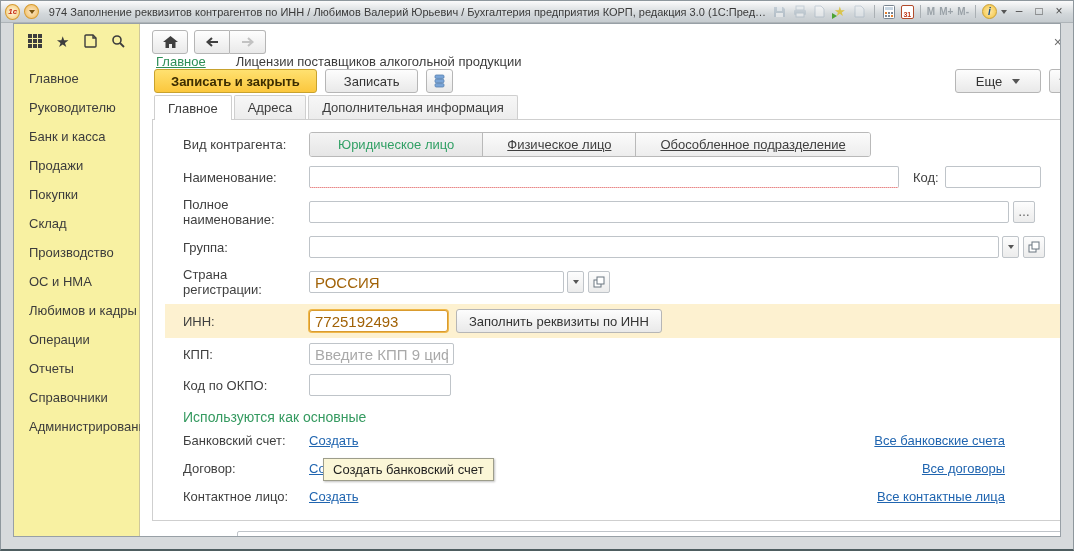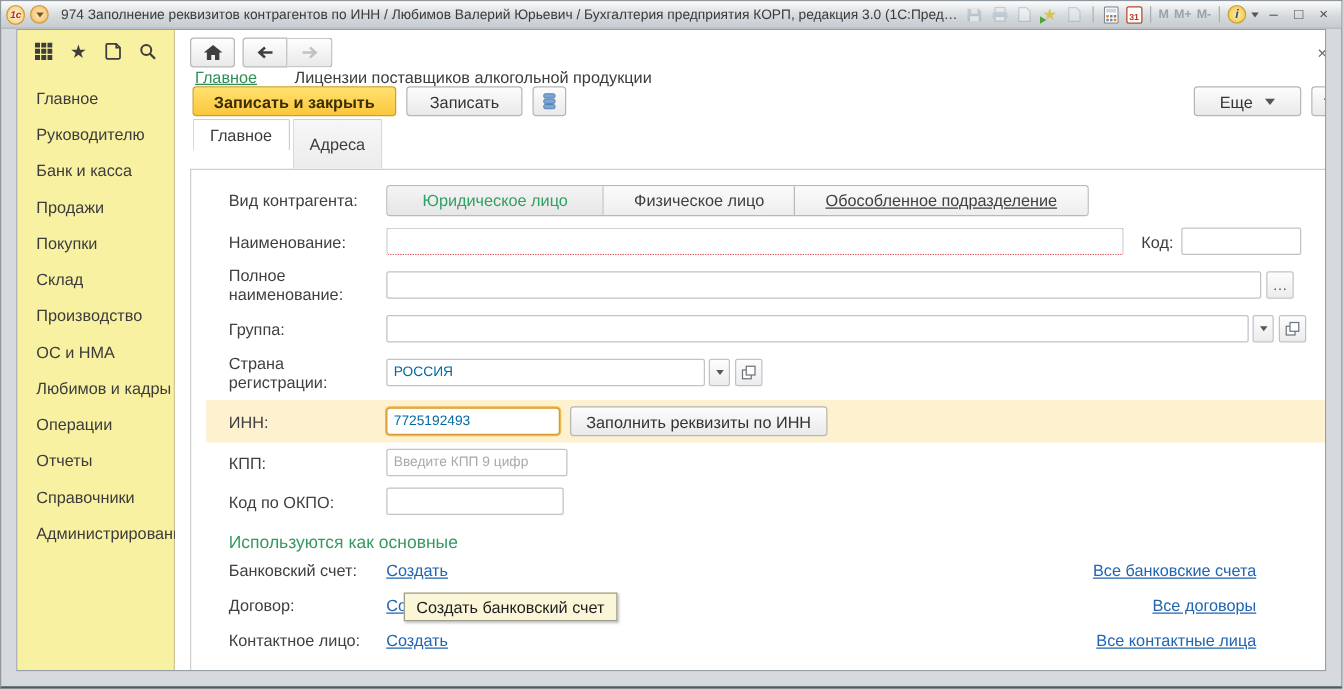"Адреса" .tab { height: 40px -> 24px }
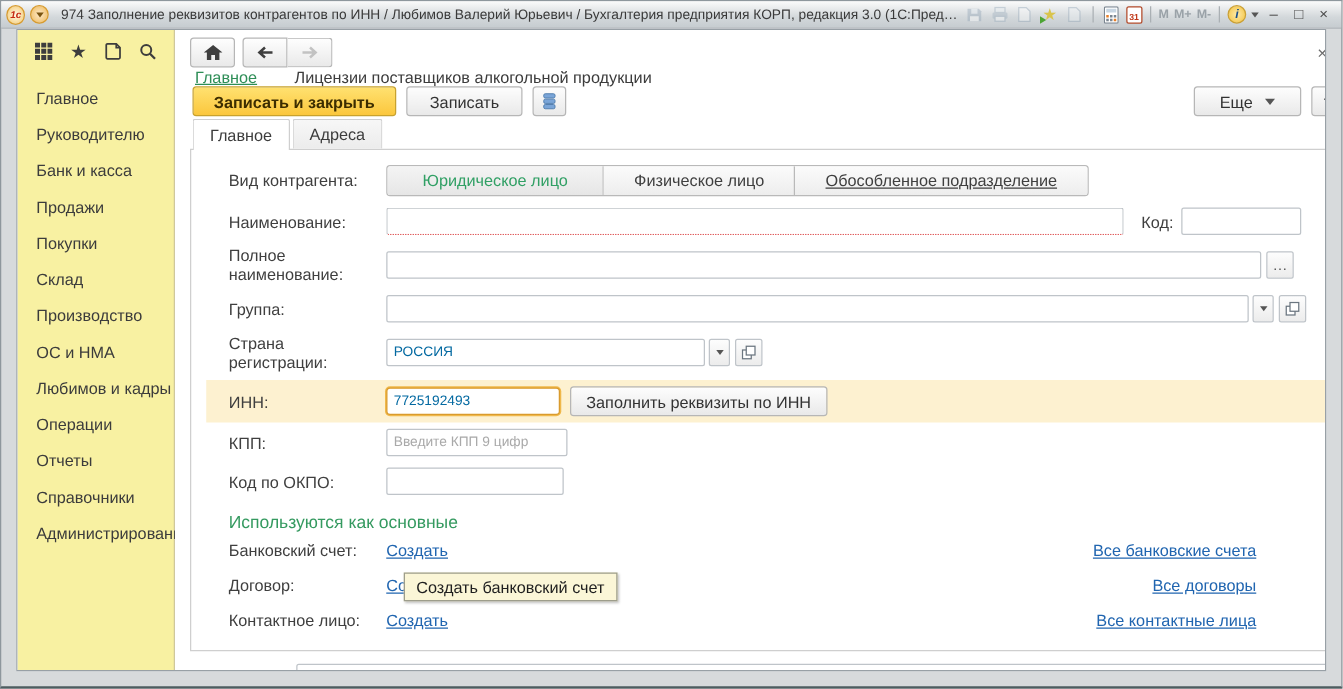"Дополнительная информация" div.tab { html: none -> <div>Дополнительная информация</div> }
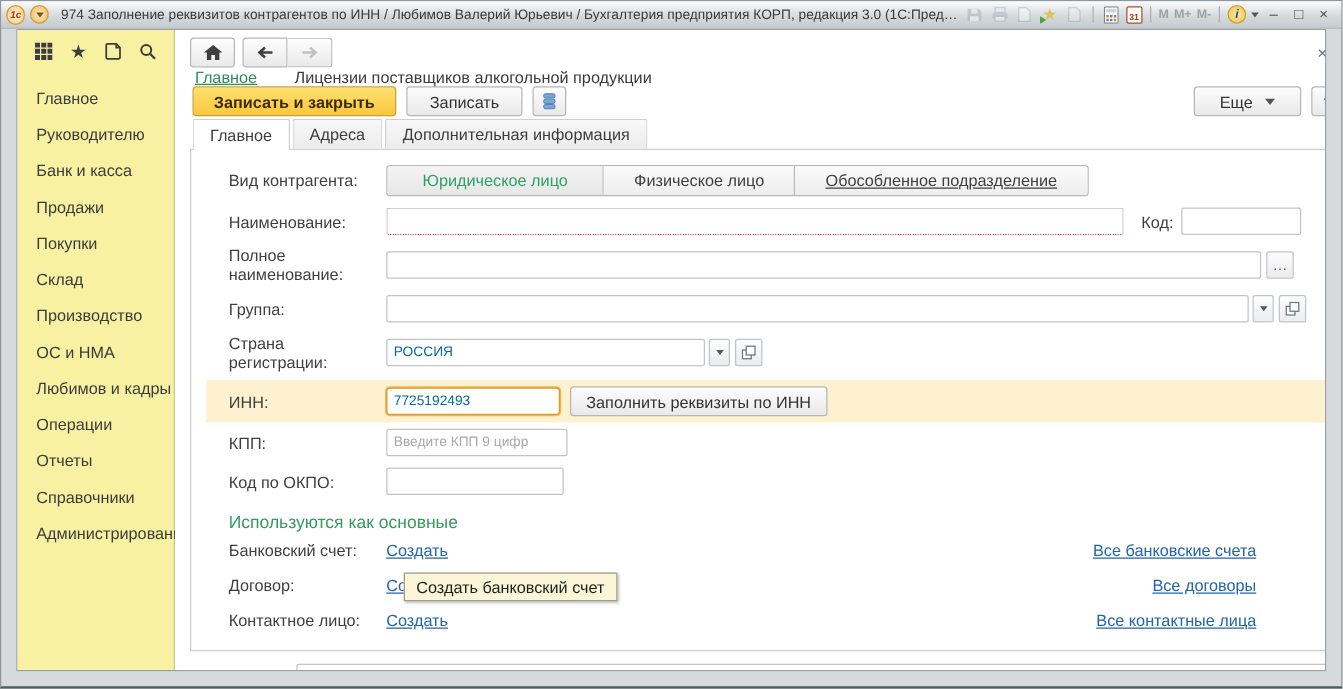"Физическое лицо" span { text-decoration: none -> underline }
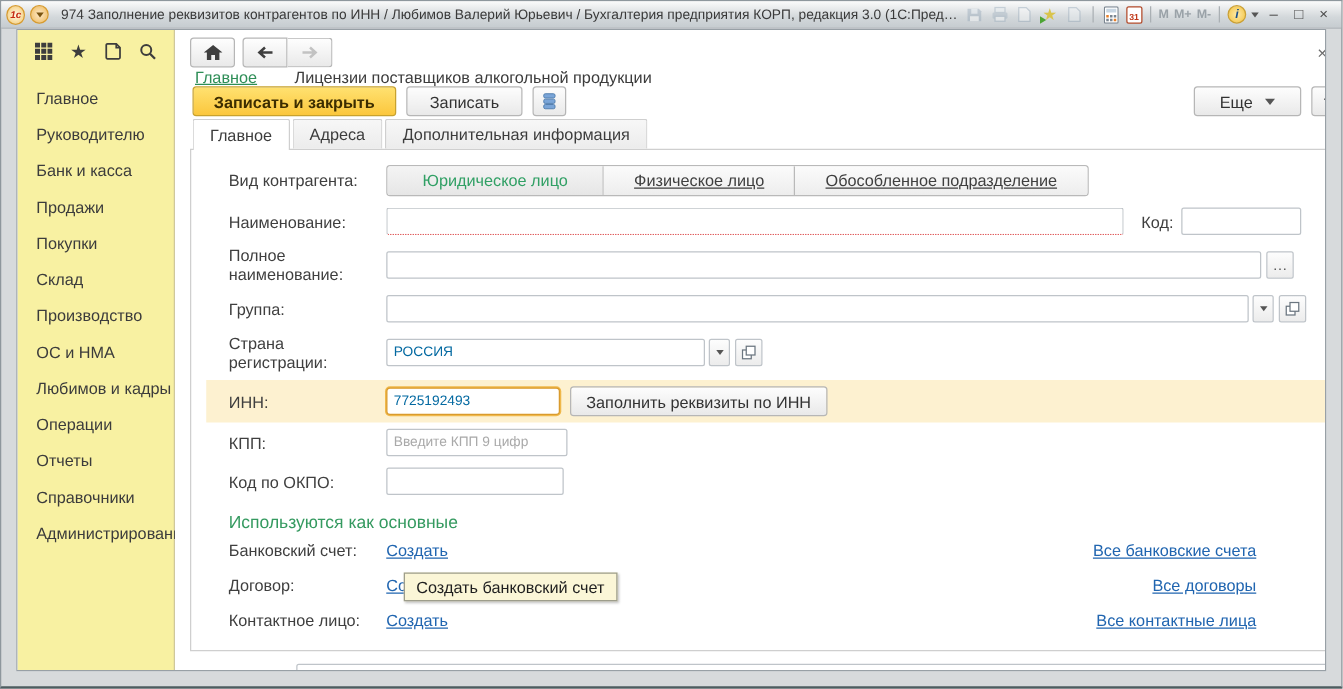"РОССИЯ" input { color: #0369a1 -> #a16207; font-size: 11px -> 15px }
